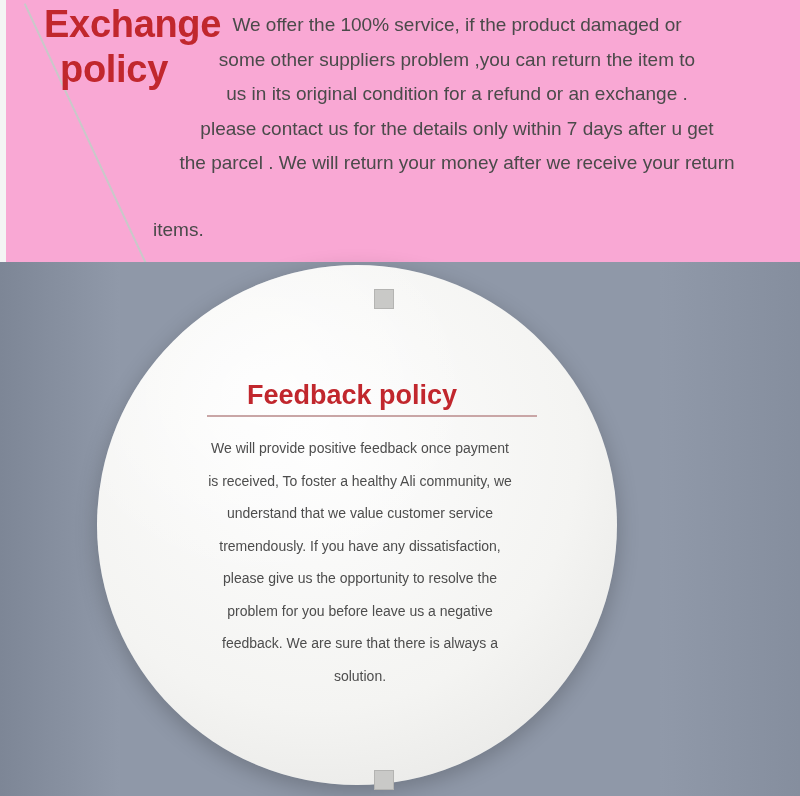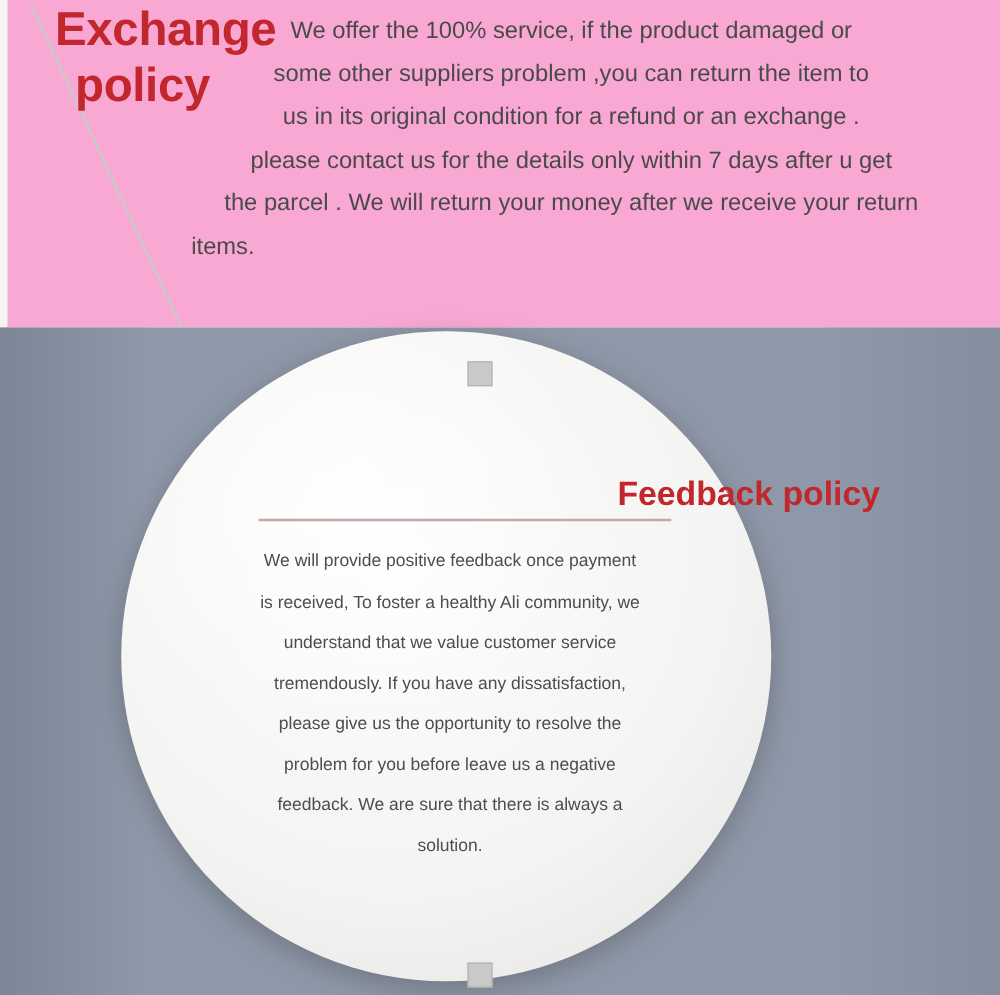"items." .exchange-body .ln-last { margin-top: none -> 32px }
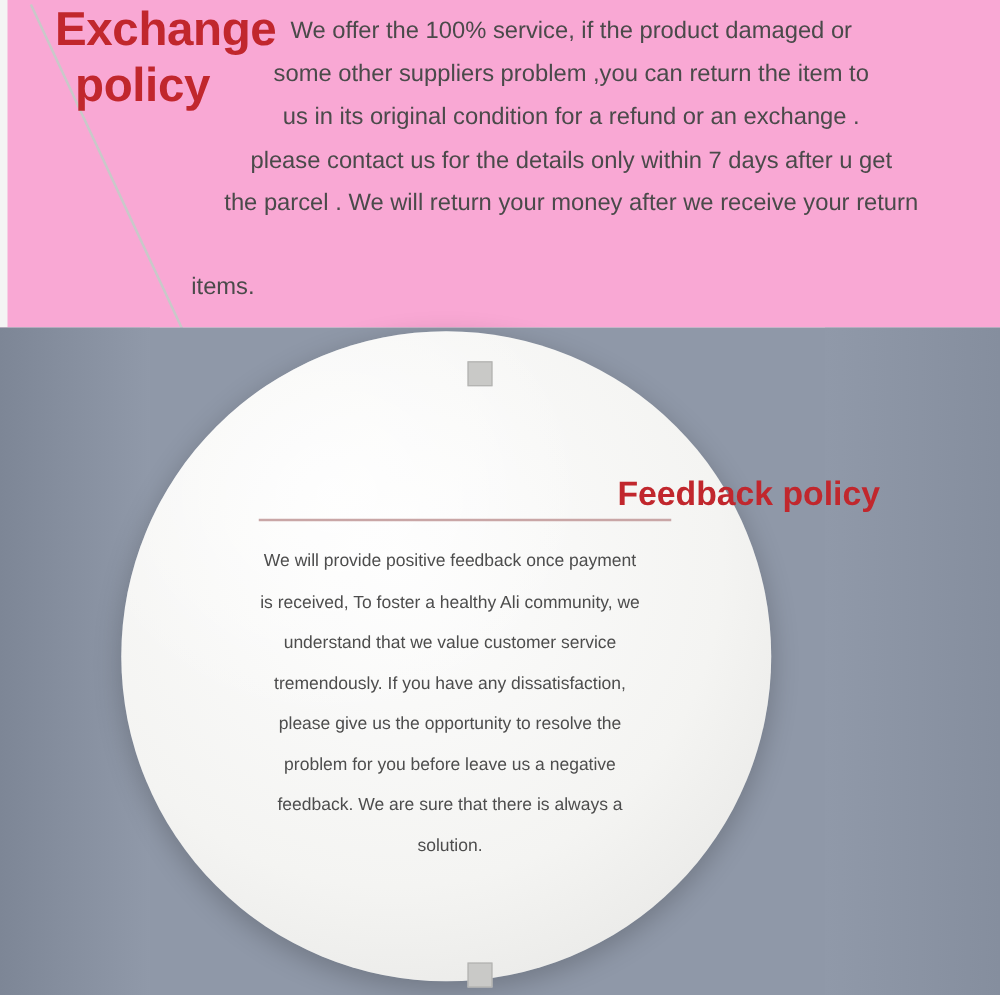"Feedback policy" .feedback-title { text-align: right -> center }
